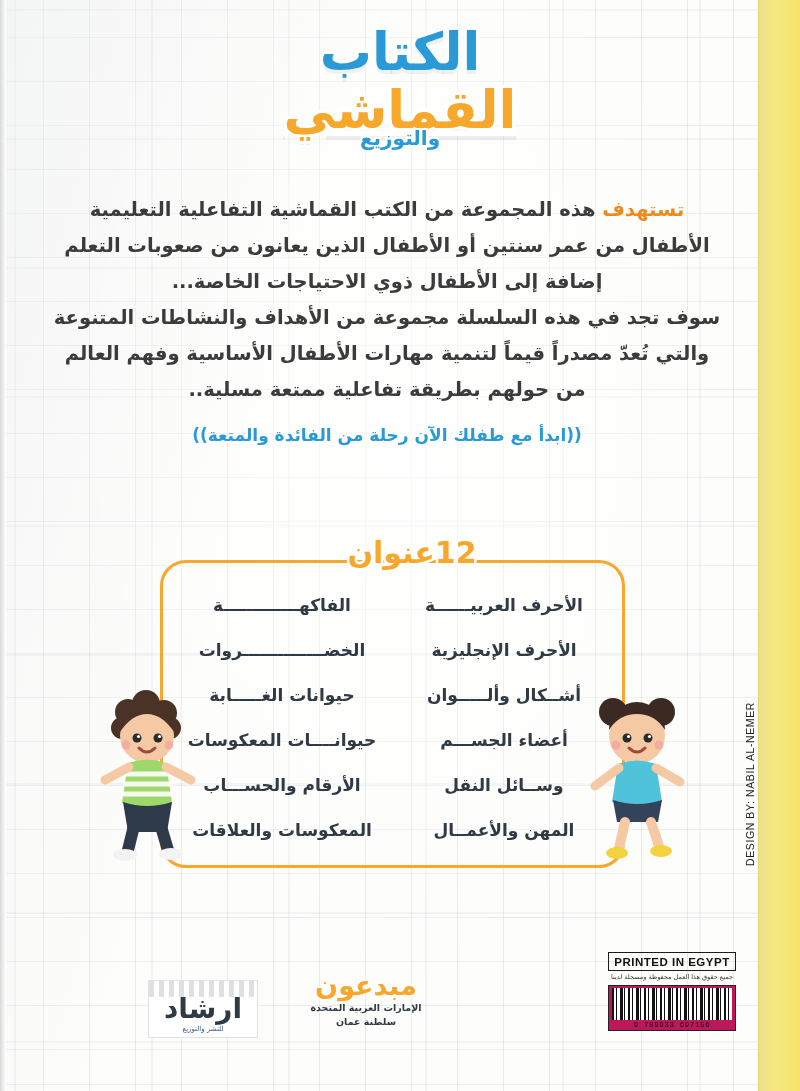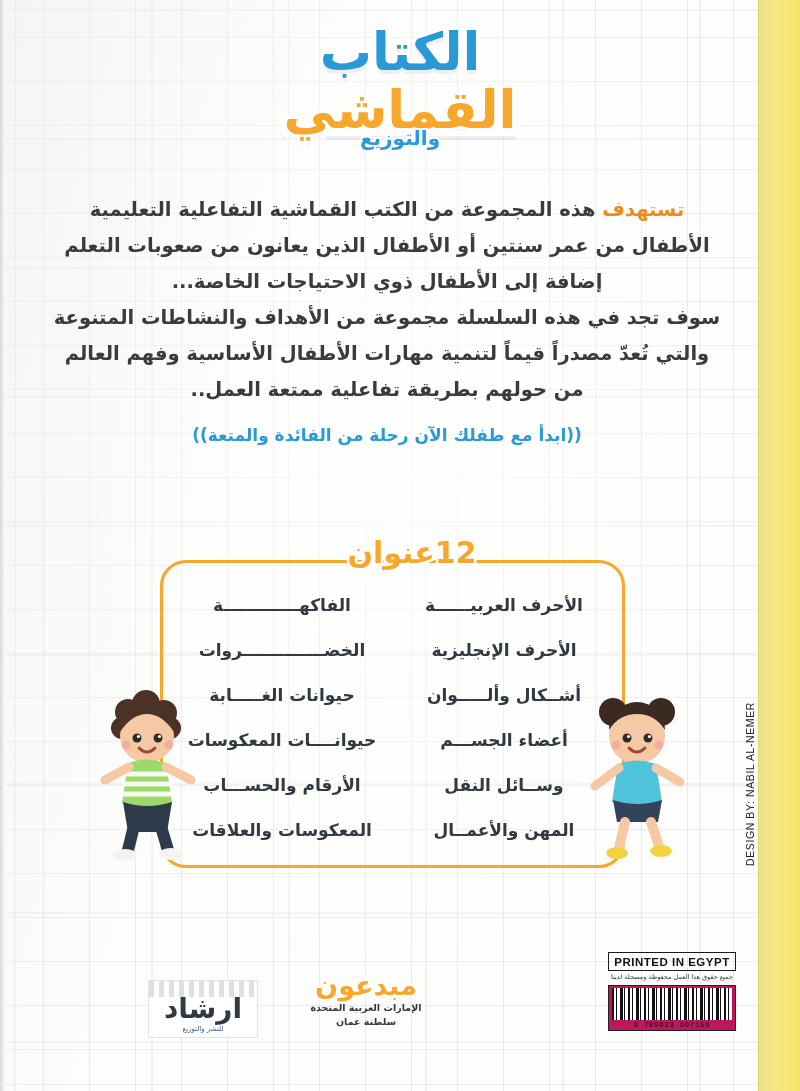"سوف تجد في هذه السلسلة" p { text: العمل -> مسلية }
